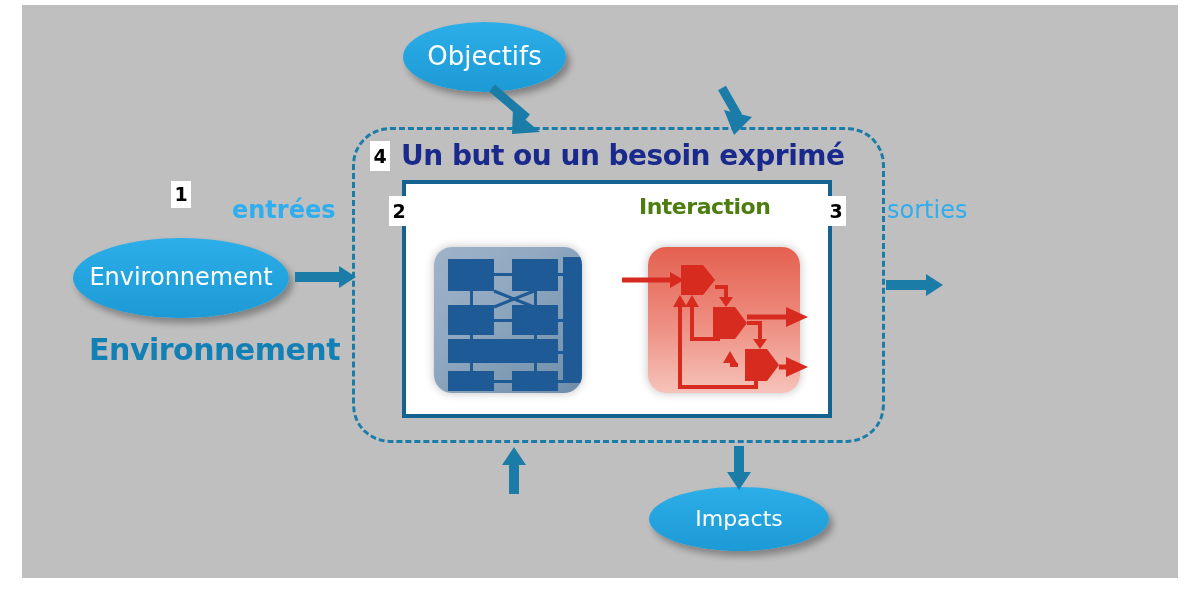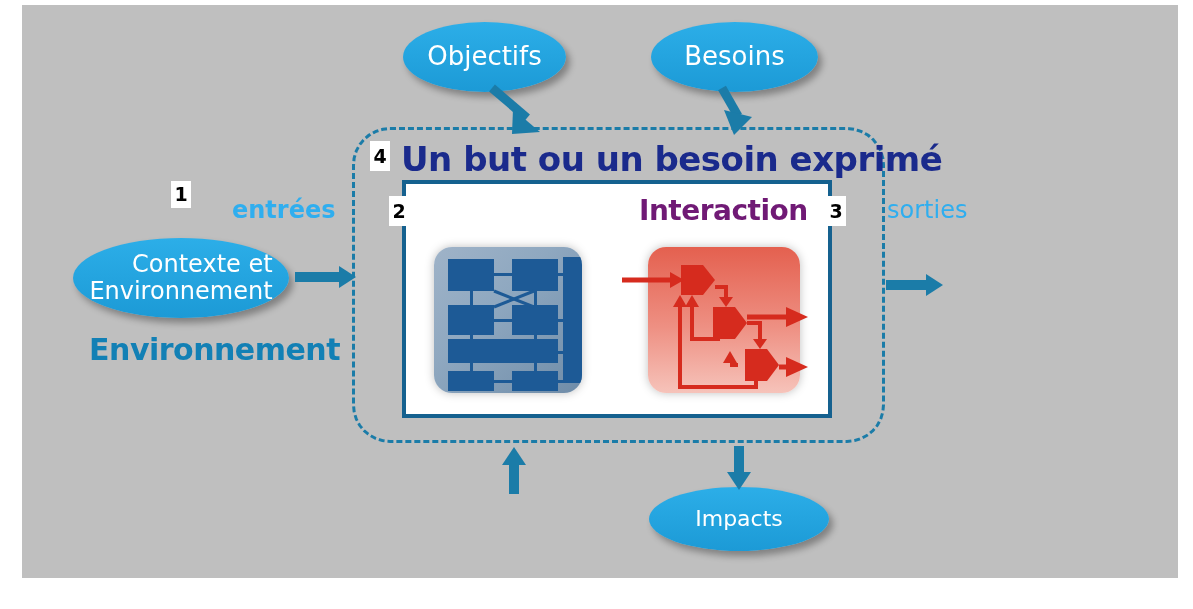"Besoins" div.ellipse { html: <div>Besoins</div> -> none }
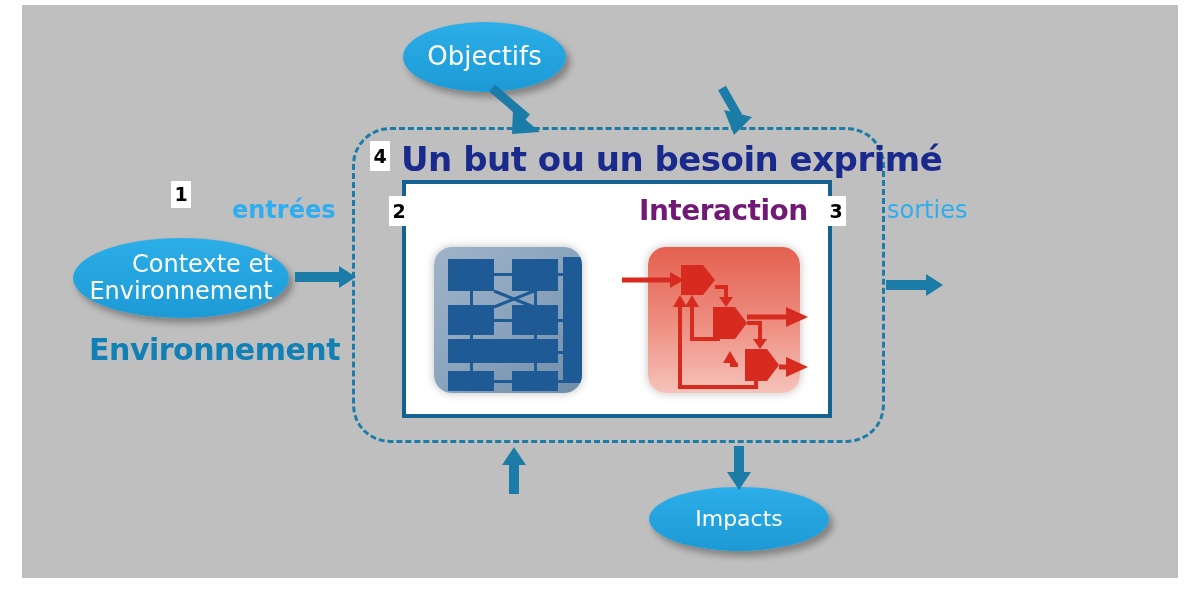"Un but ou un besoin" #title-goal { font-size: 34px -> 28px }
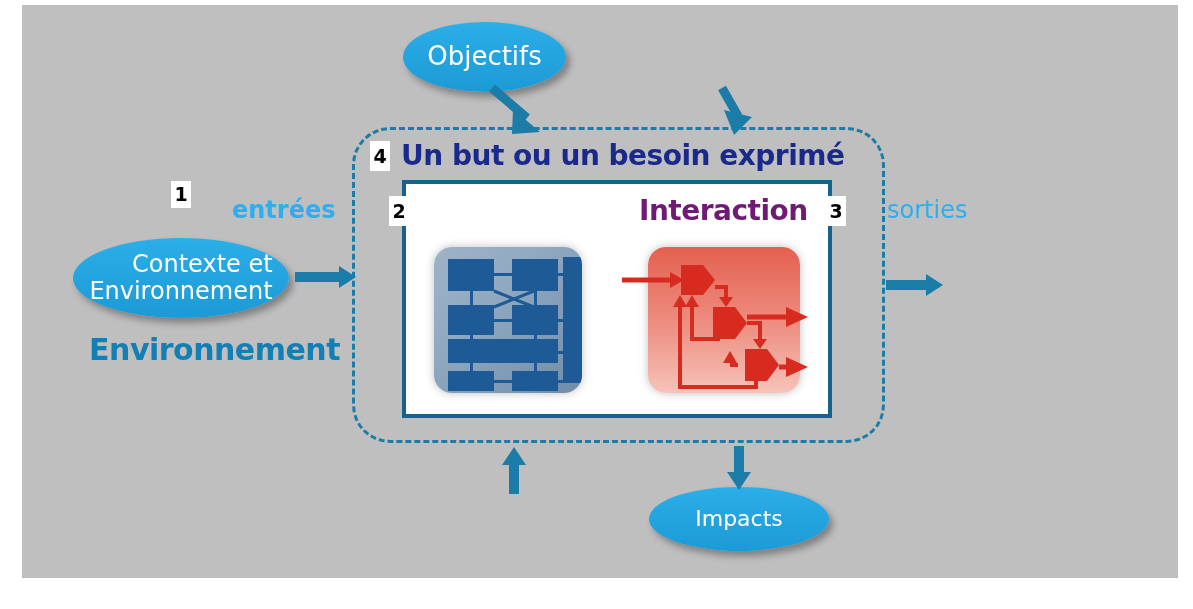"Interaction" #label-interaction { color: #701a75 -> #4d7c0f; font-size: 28px -> 22px }
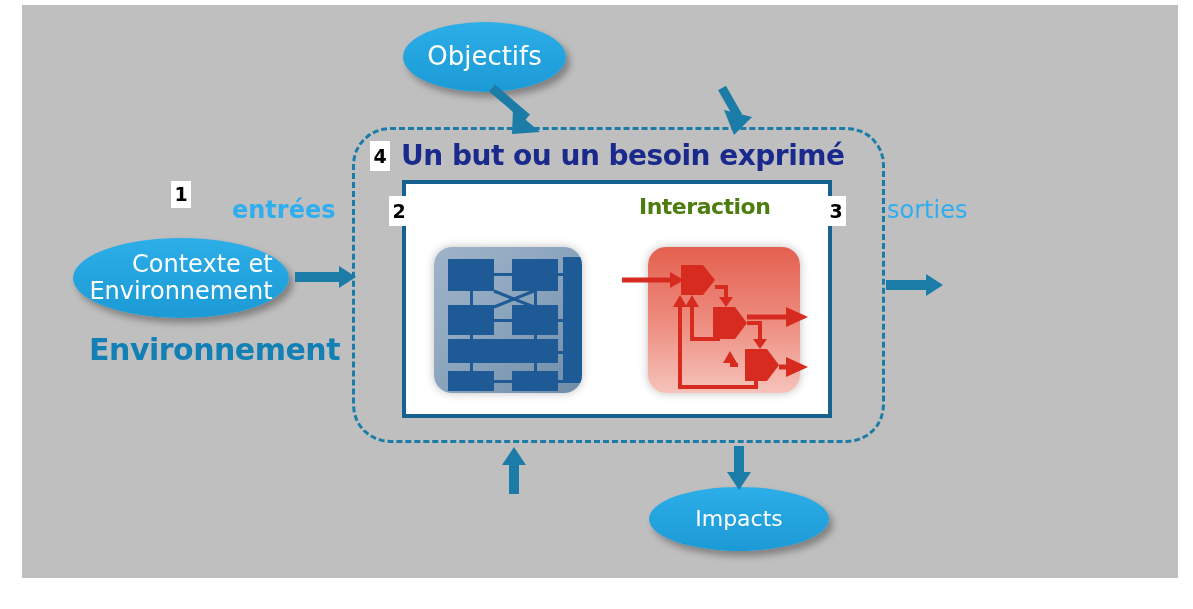"Contexte et" div { html: <div>Contexte et</div> -> none }
